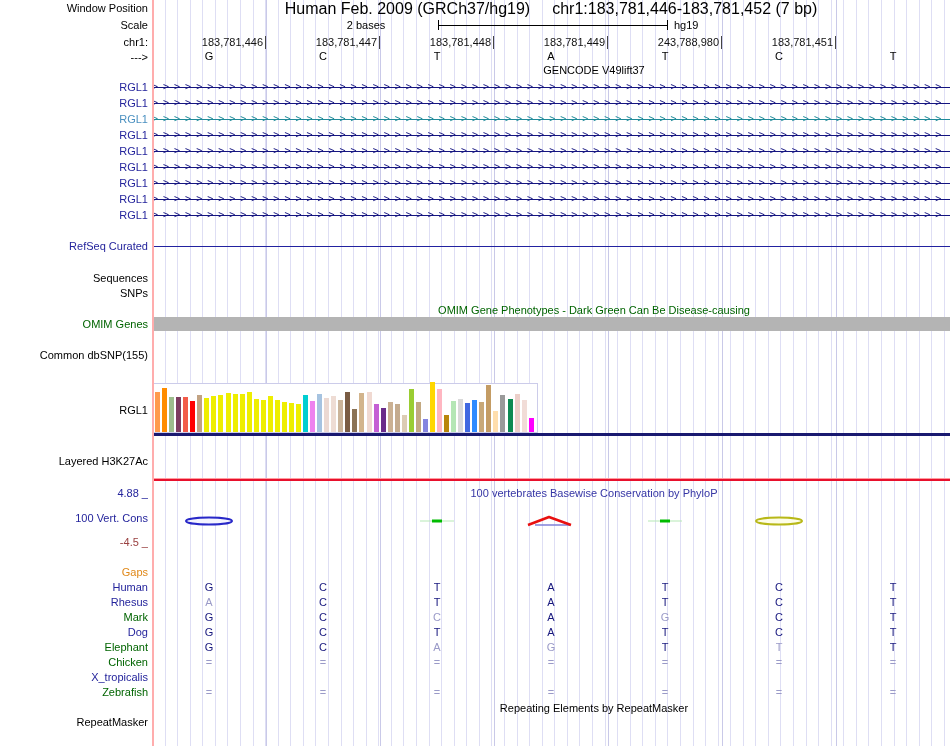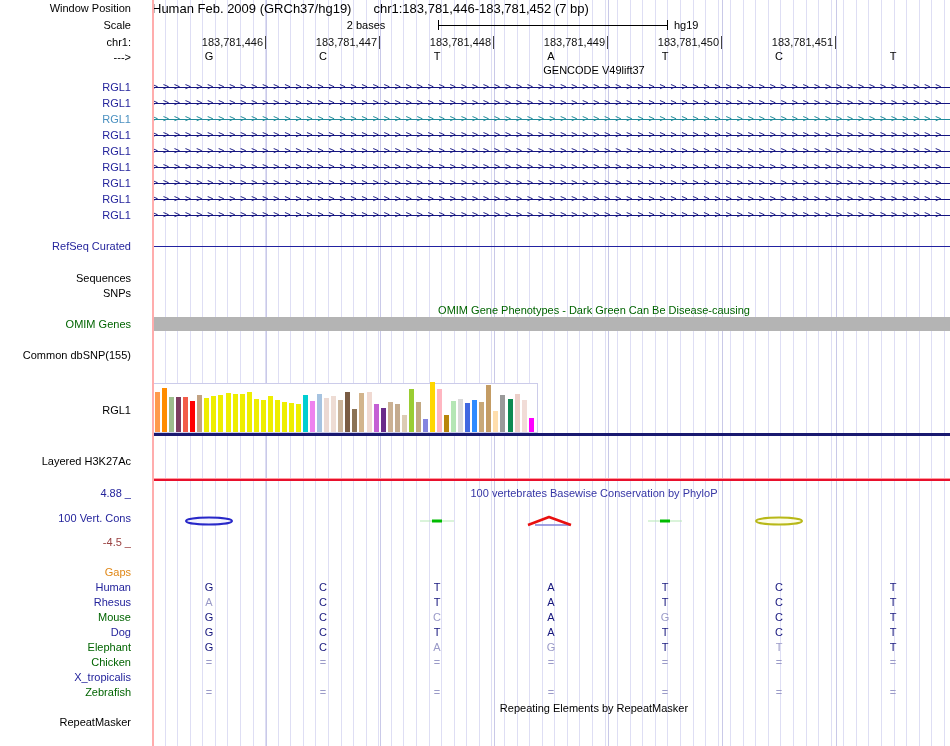"Window Position" .lbl { right: 819px -> 802px }
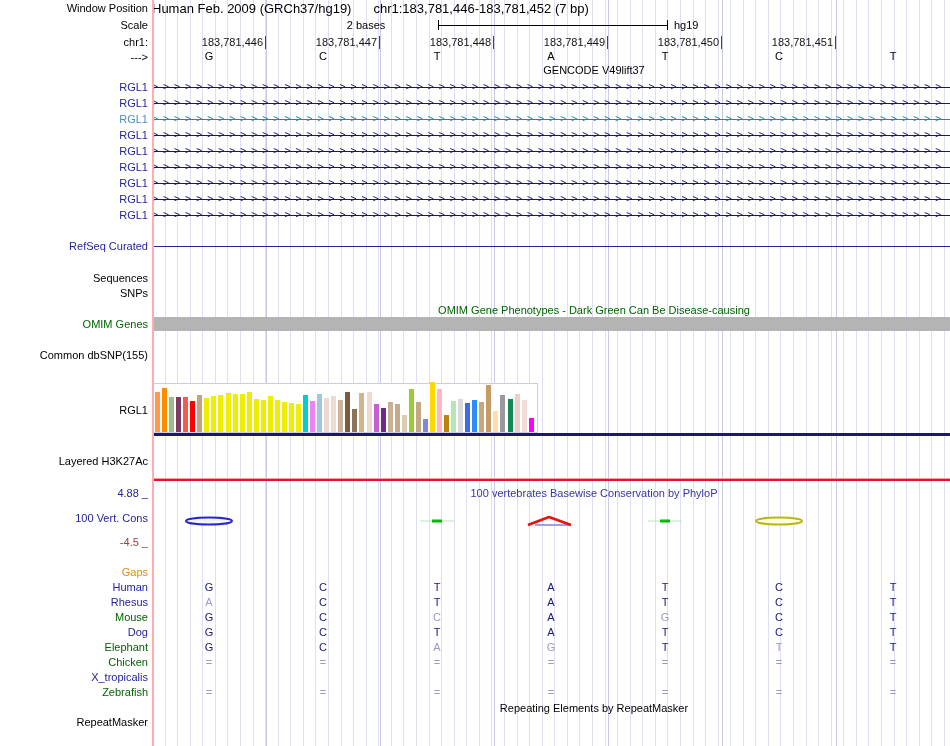"Human Feb. 2009 (GRCh37/hg19)" .hdr { font-size: 13px -> 16px; justify-content: flex-start -> center }
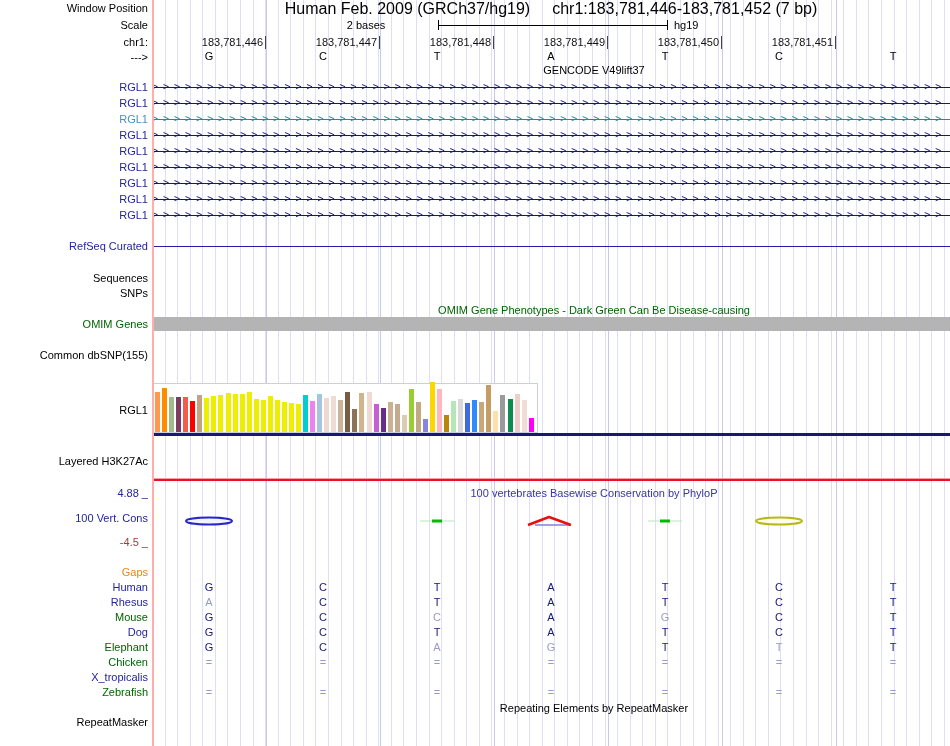"183,781,450" div.rnum { text: 183,781,450 -> 243,788,980 }
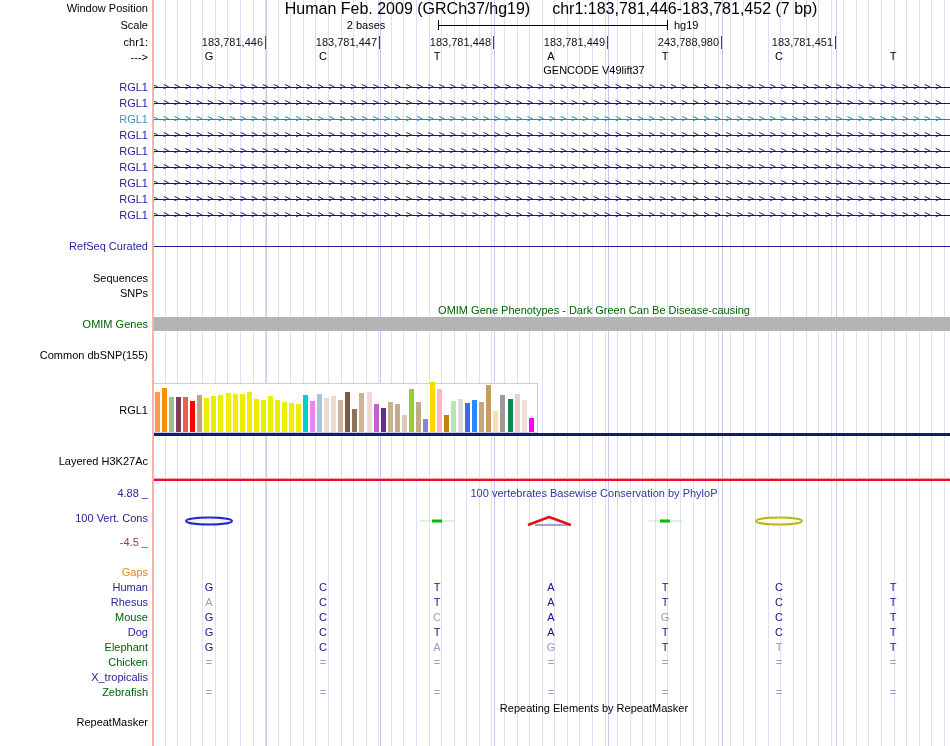"Mouse" div.lbl { text: Mouse -> Mark }
